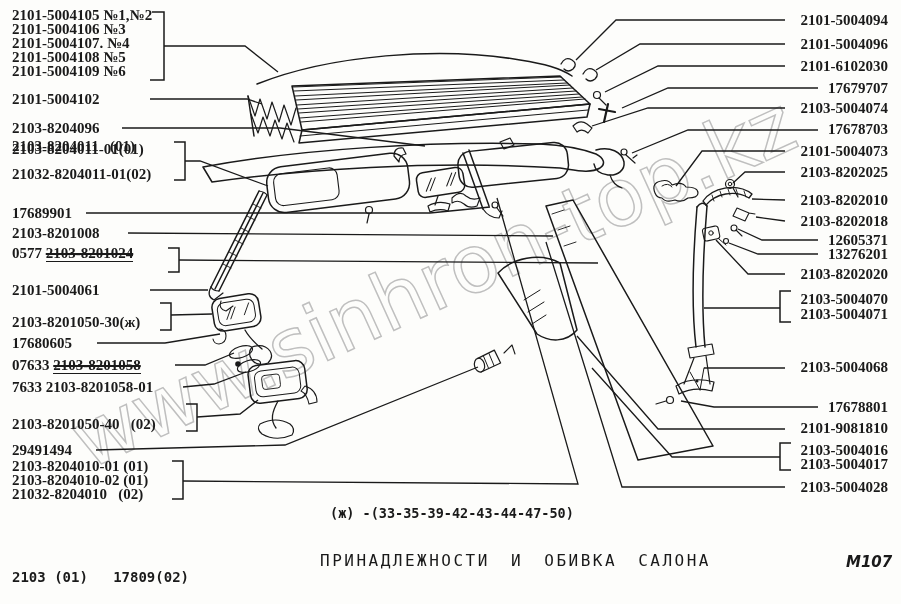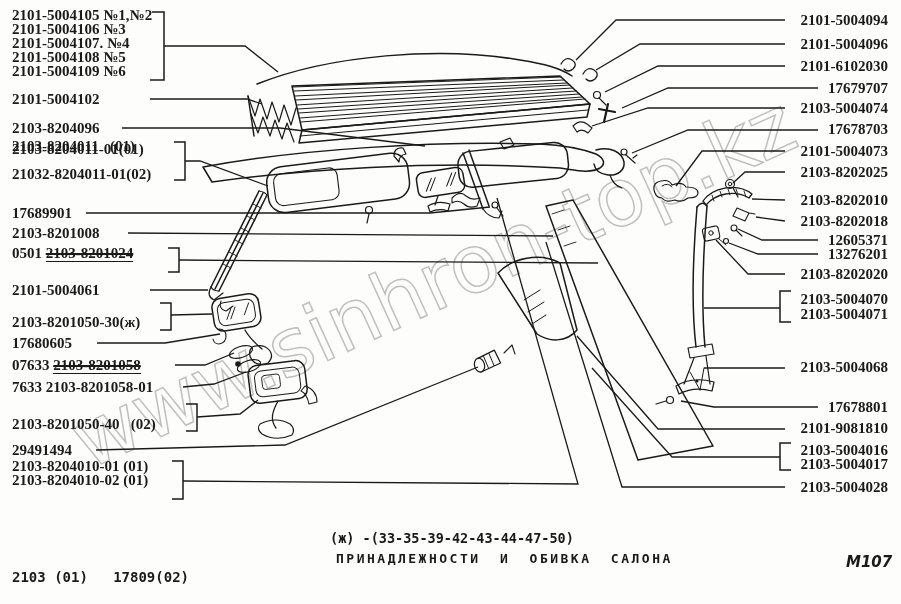"0501" span { text: 0501 -> 0577 }
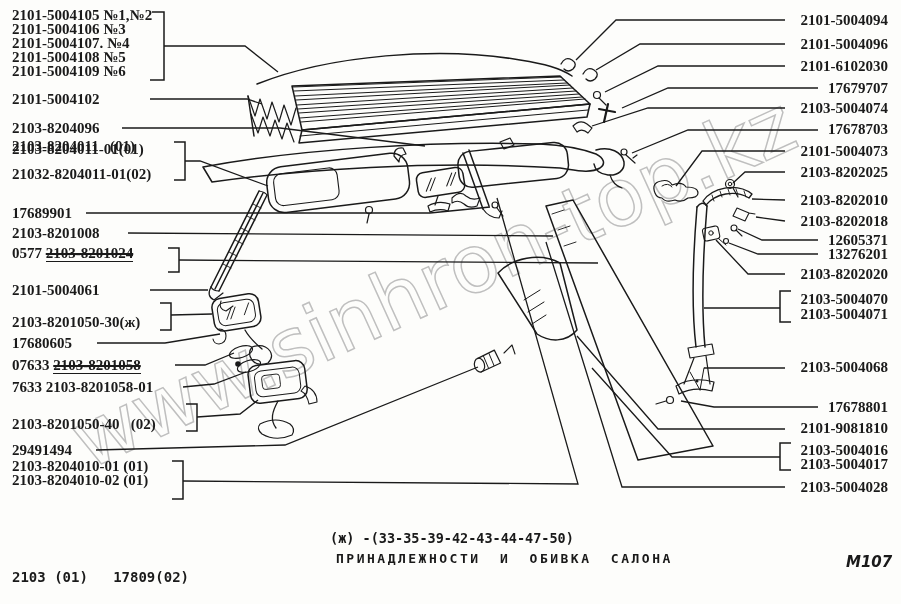"21032-8204010 (02)" div.lbl { html: none -> <div>21032-8204010 (02)</div> }
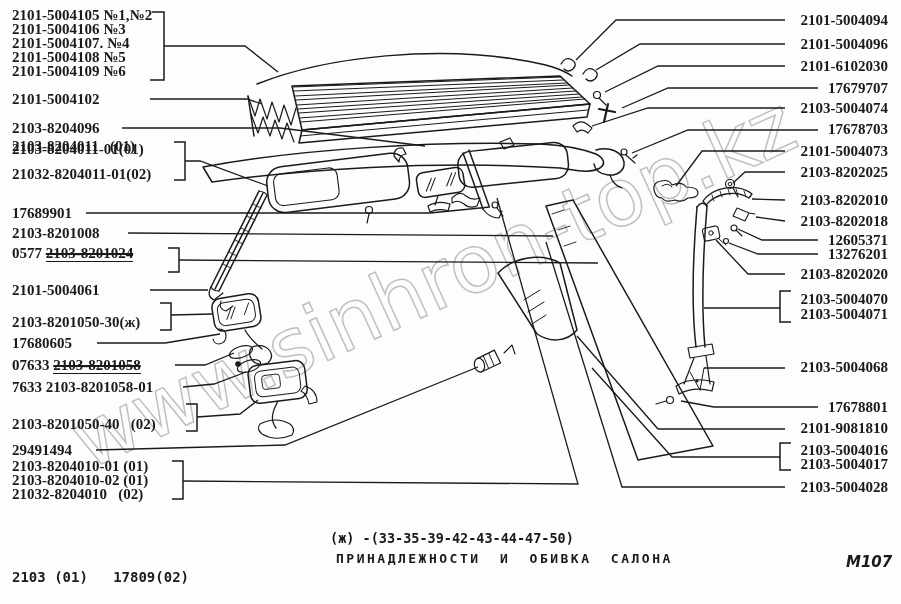"(ж) -(33-35-39-42-43-44-47-50)" .footnote { margin-top: 25px -> none }
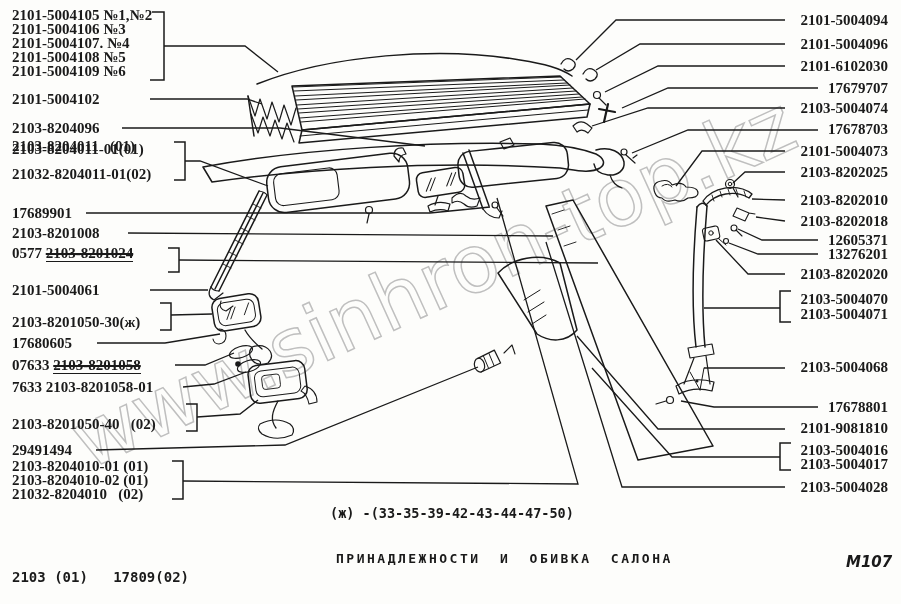"ПРИНАДЛЕЖНОСТИ И ОБИВКА САЛОНА" .title { font-size: 13px -> 16px; font-weight: bold -> normal; left: 336px -> 320px }
